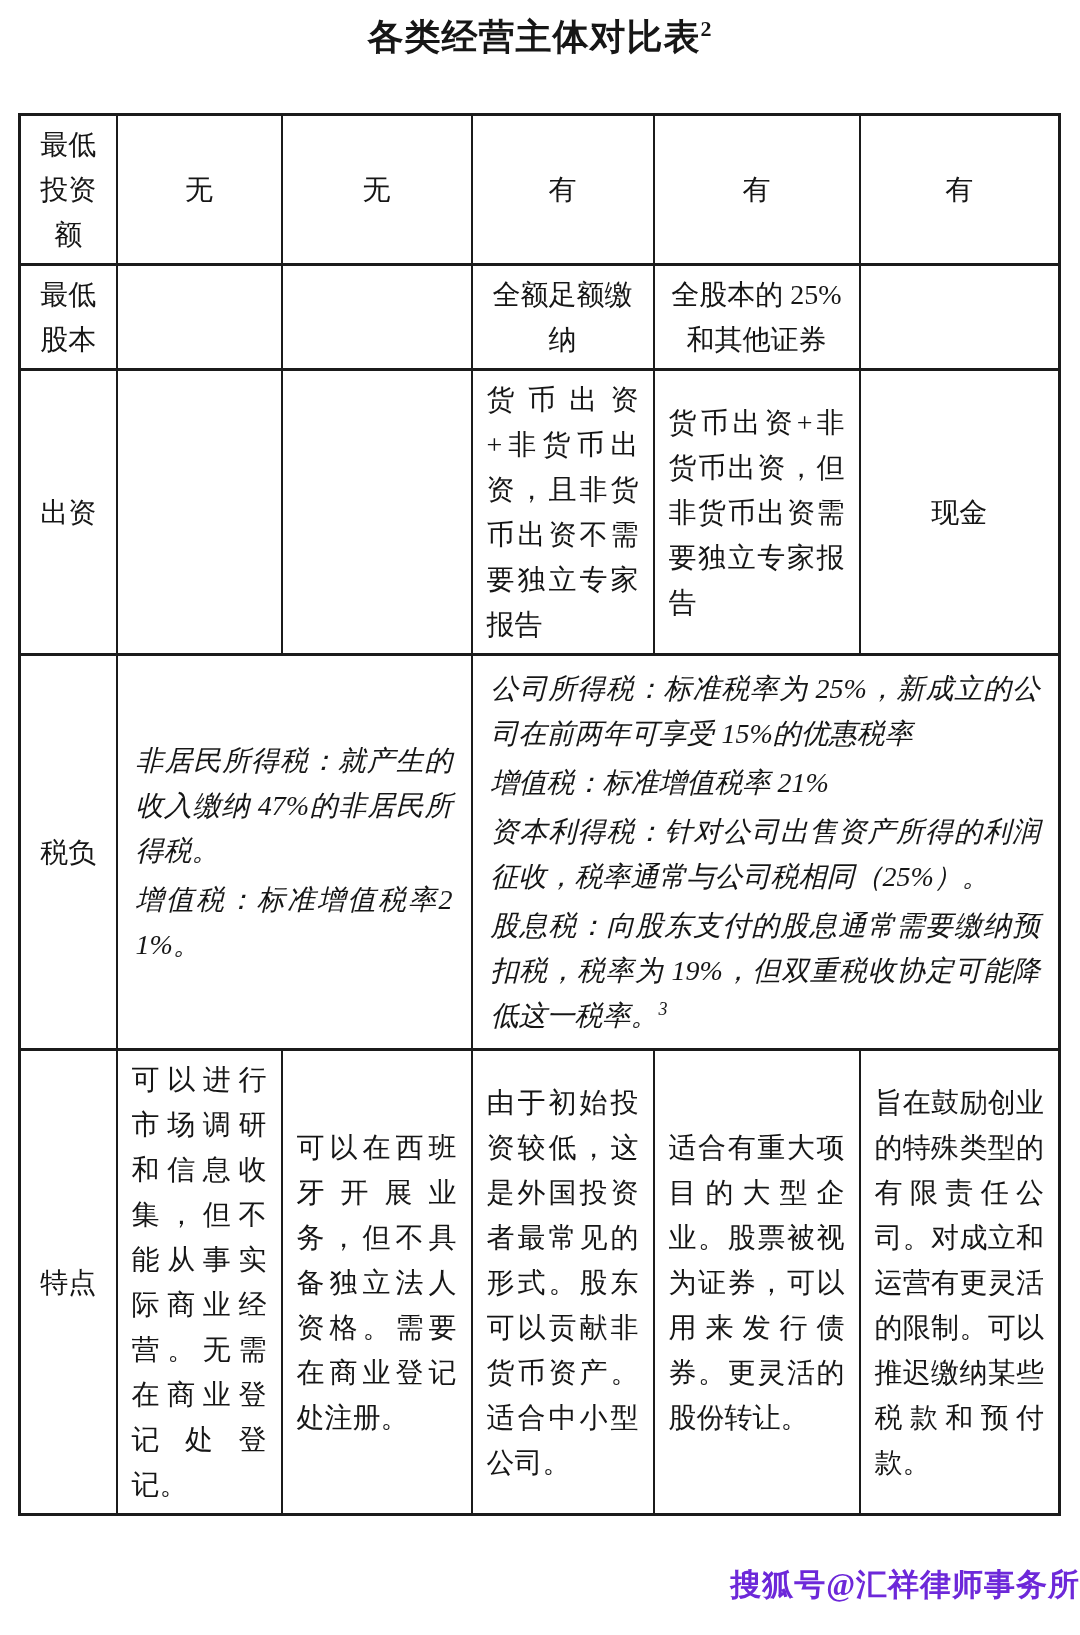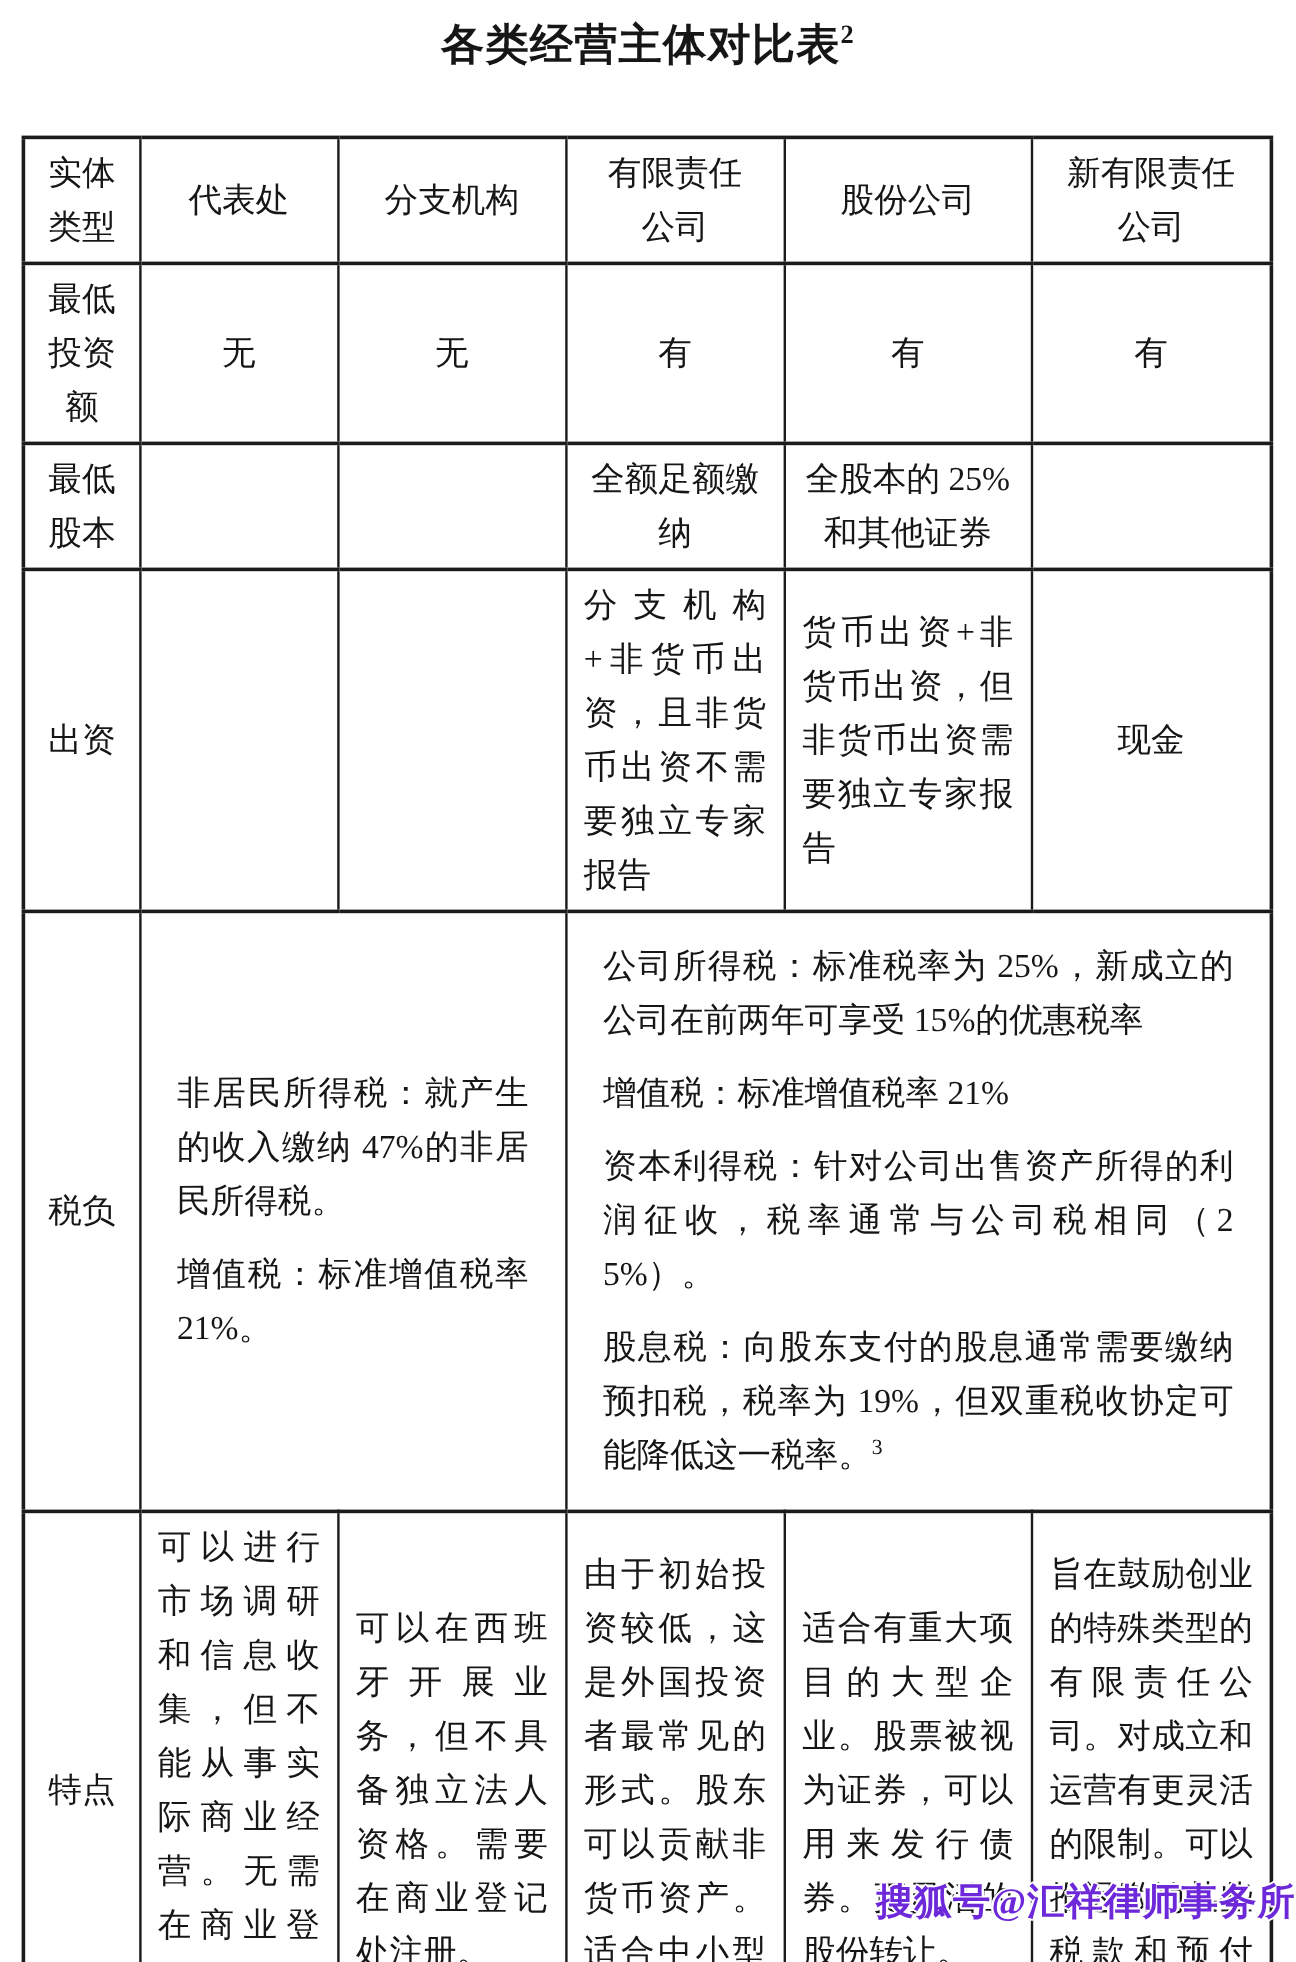"实体类型" tr.r-header { html: <tr> <td>实体类型</td> <td>代表处</td> <td>分支机构</td> <td>有限责任 公司</td> <td>股份公司</td> <td>新有限责任 公司</td> </tr> -> none }
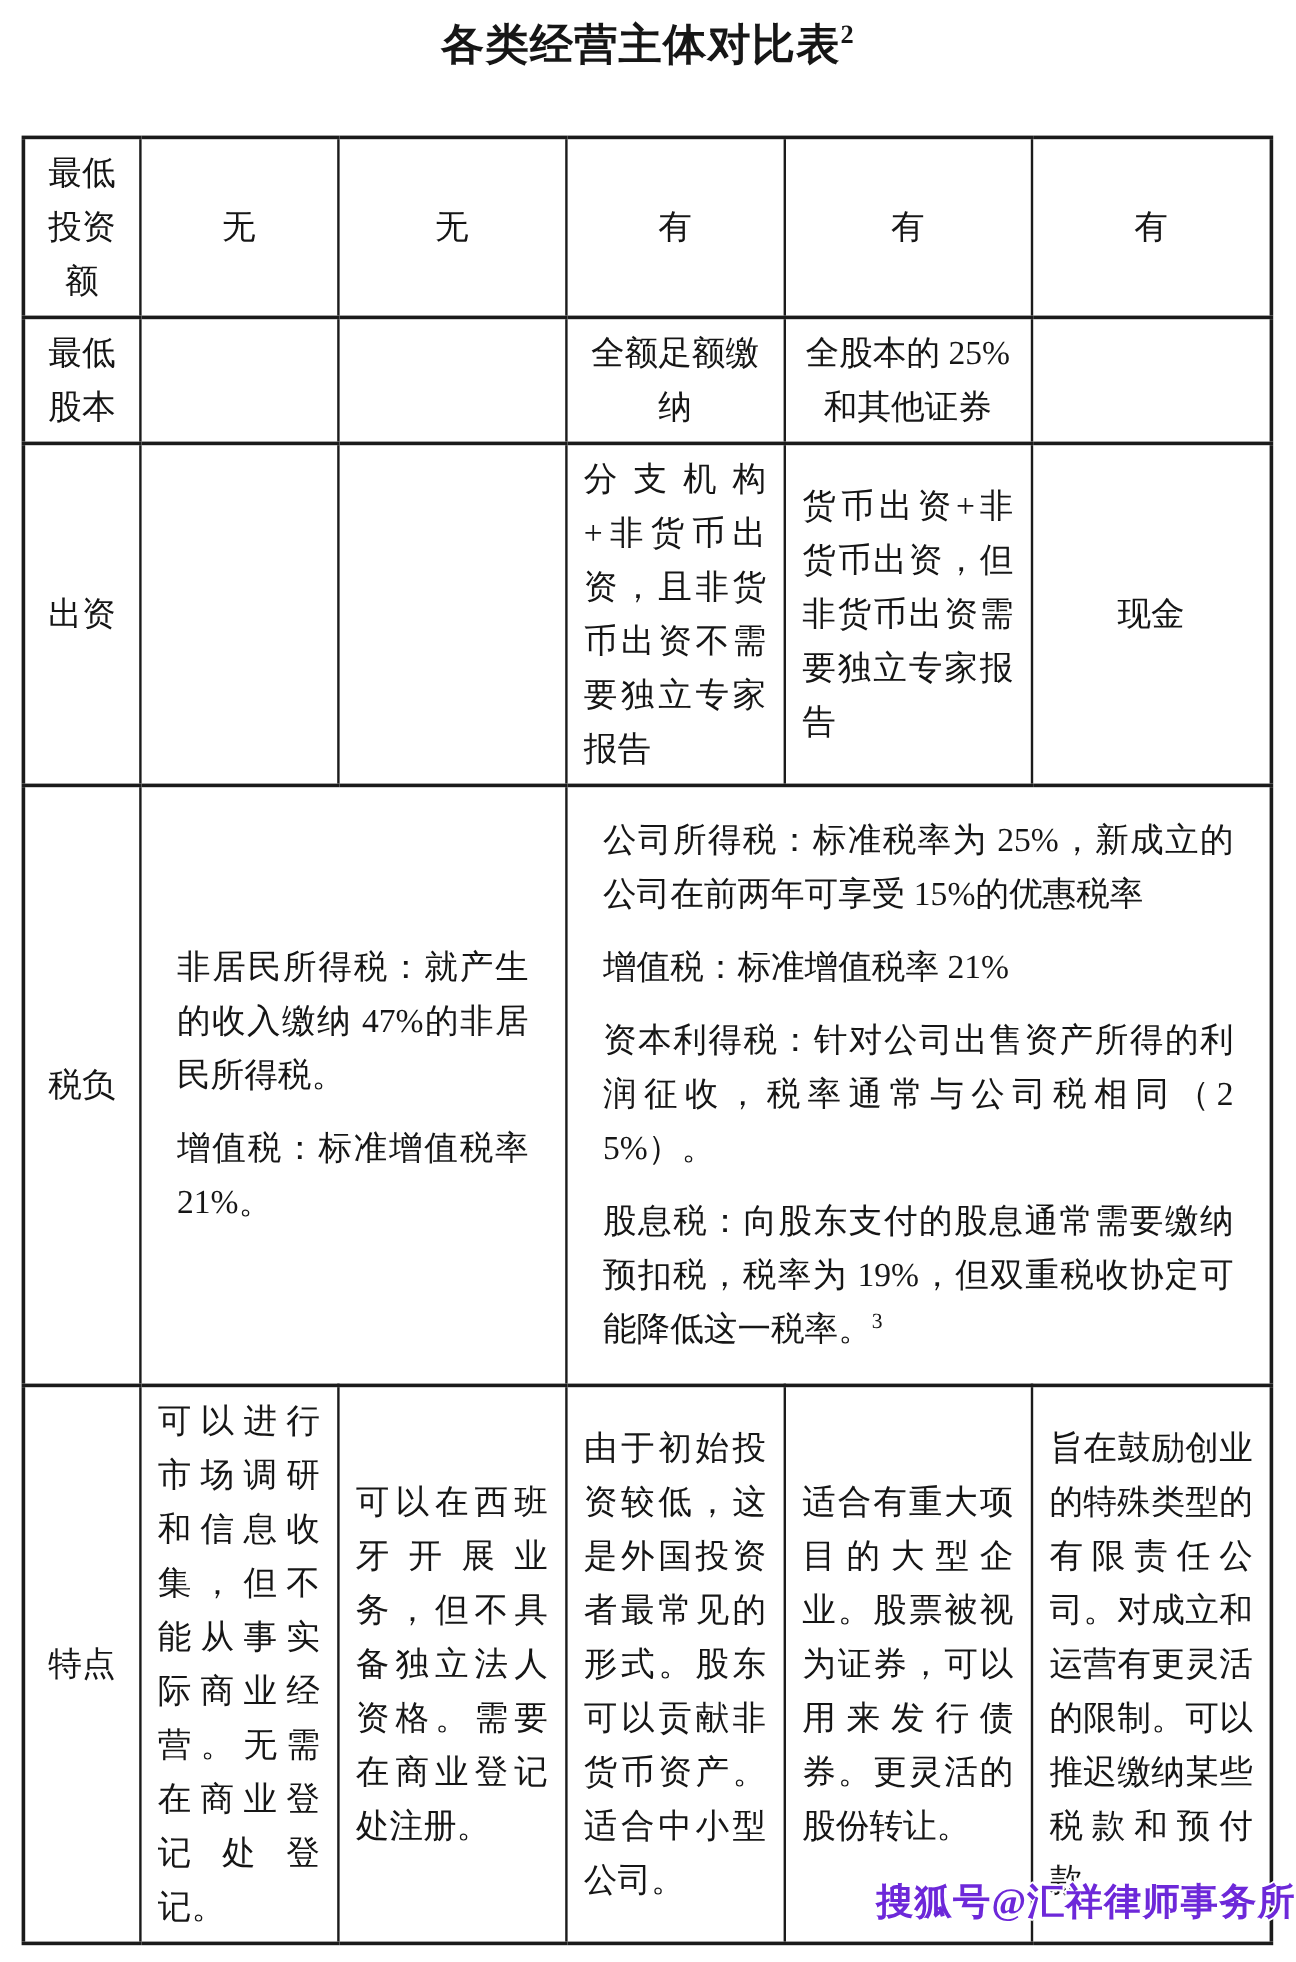"分支机构+非货币出资，且非货币出资不需要独立专家报告" td.j { text: 分支机构+ -> 货币出资+ }
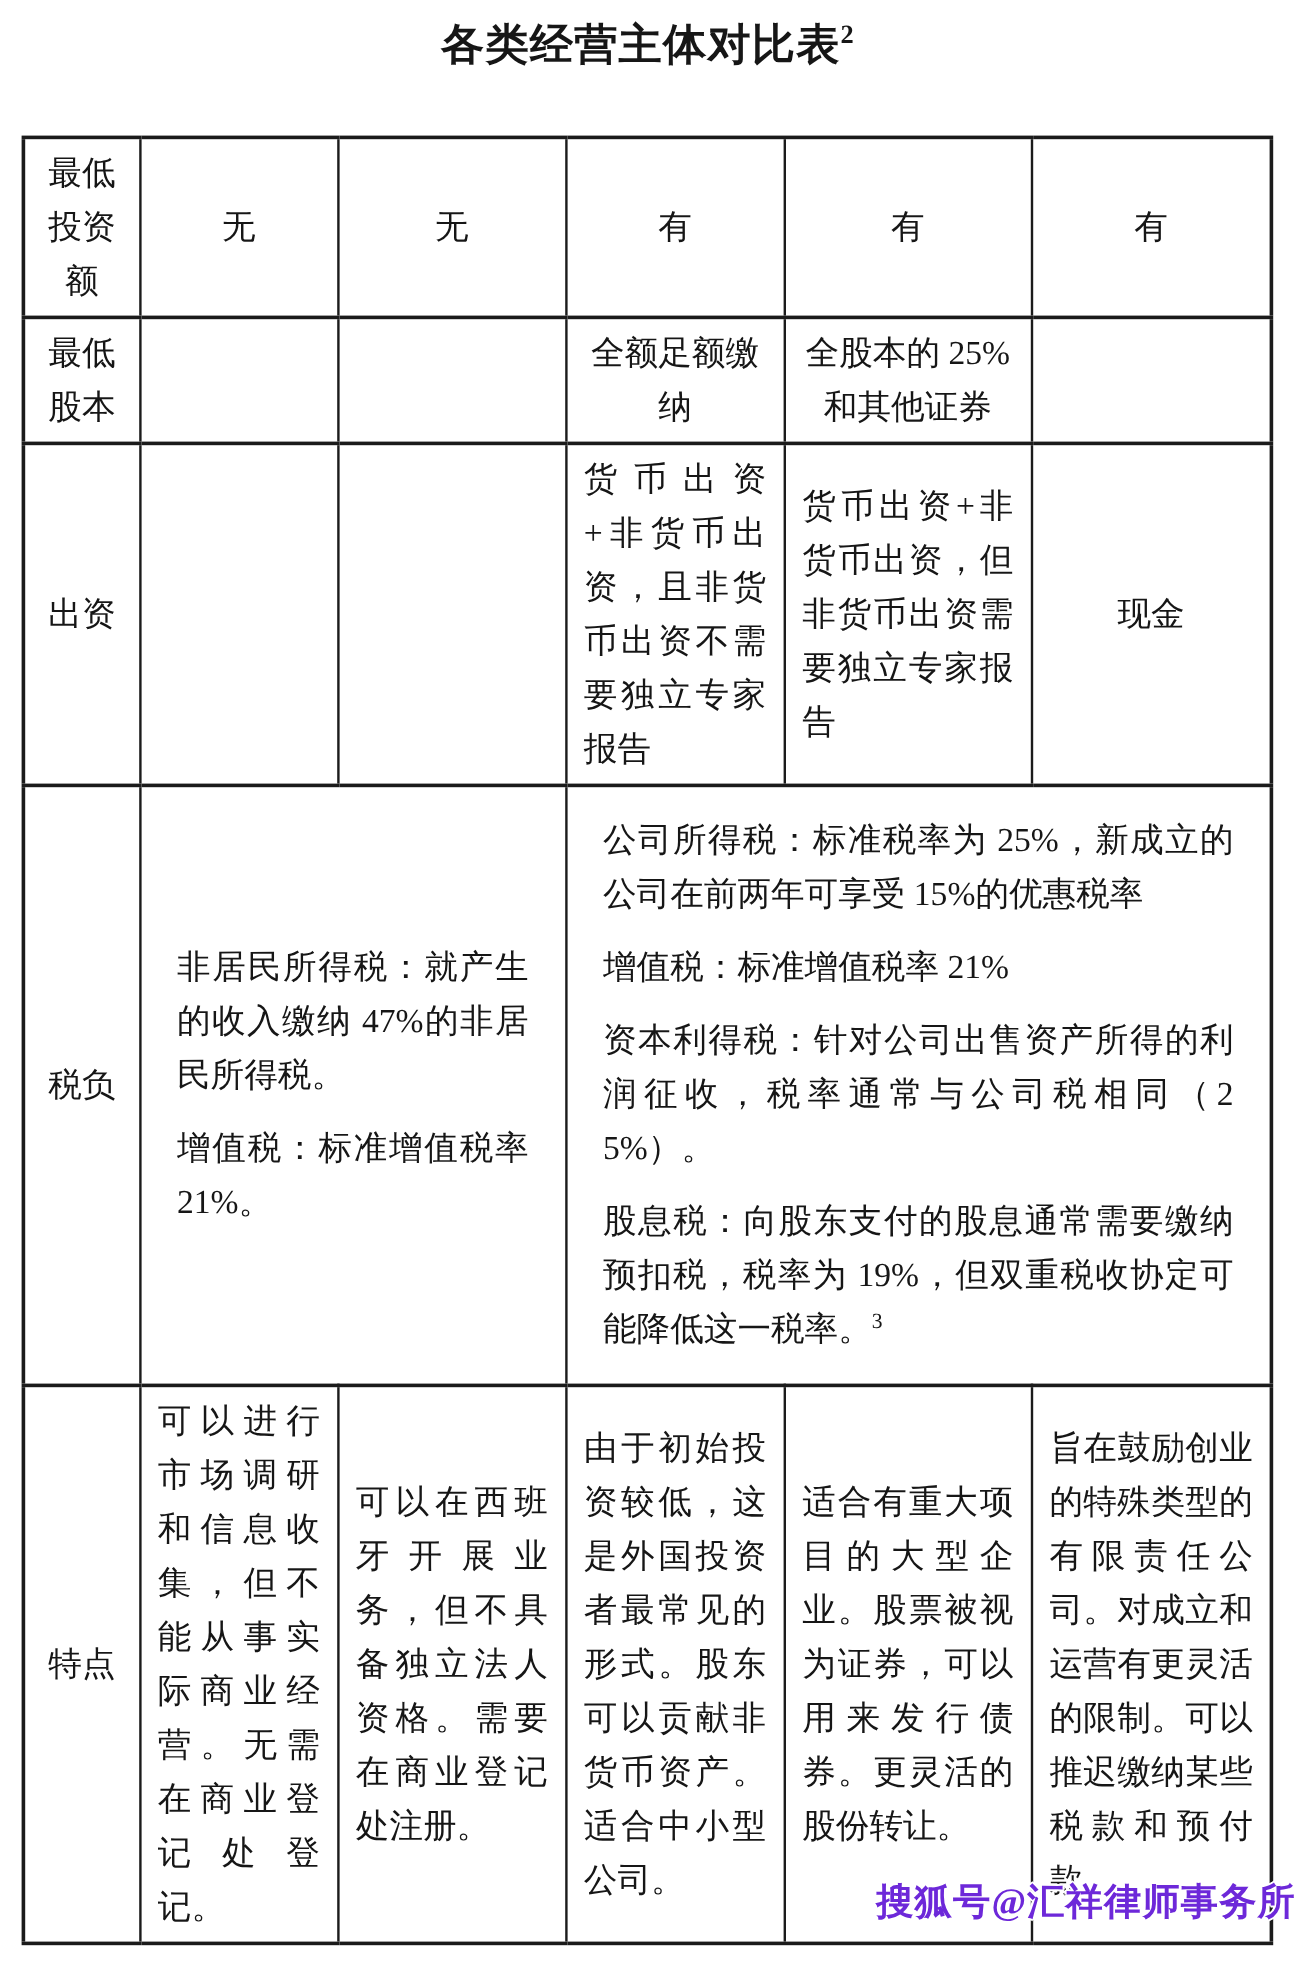"公司所得税：标准税率为 25%，新成立的公司在前两年可享受 15%的优惠税率" td p { font-style: none -> italic; margin: 16px -> 4px }
